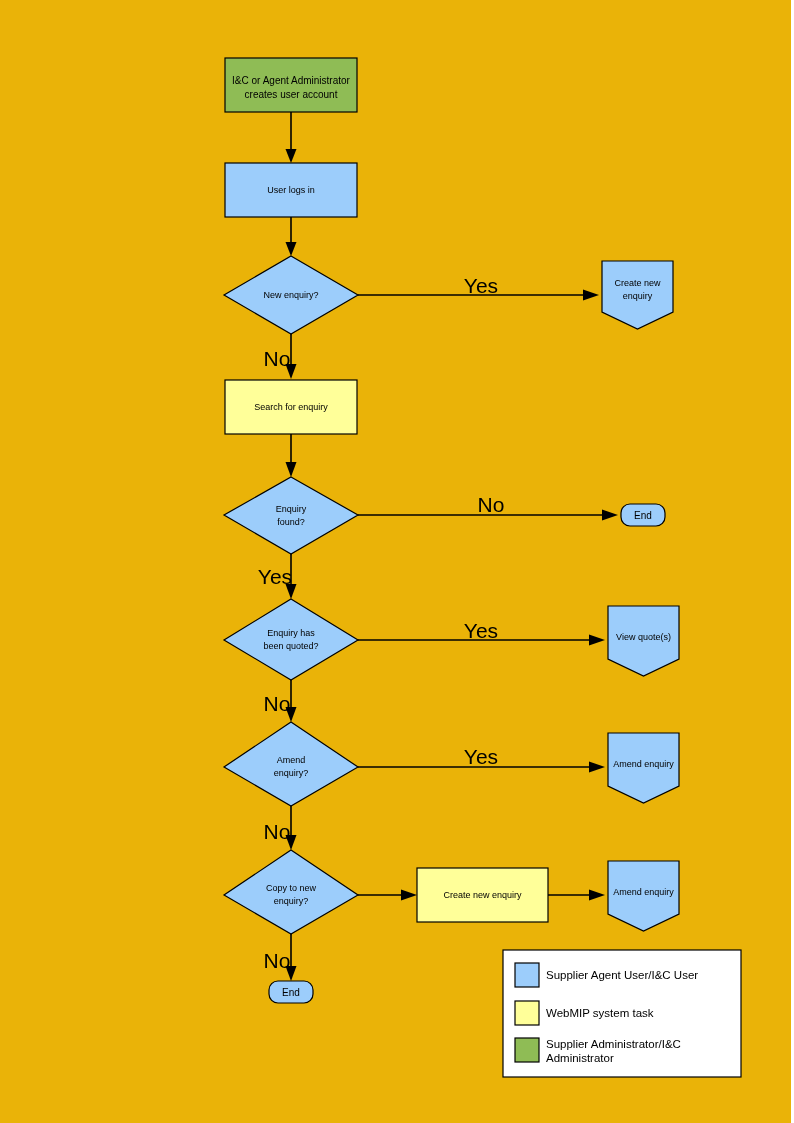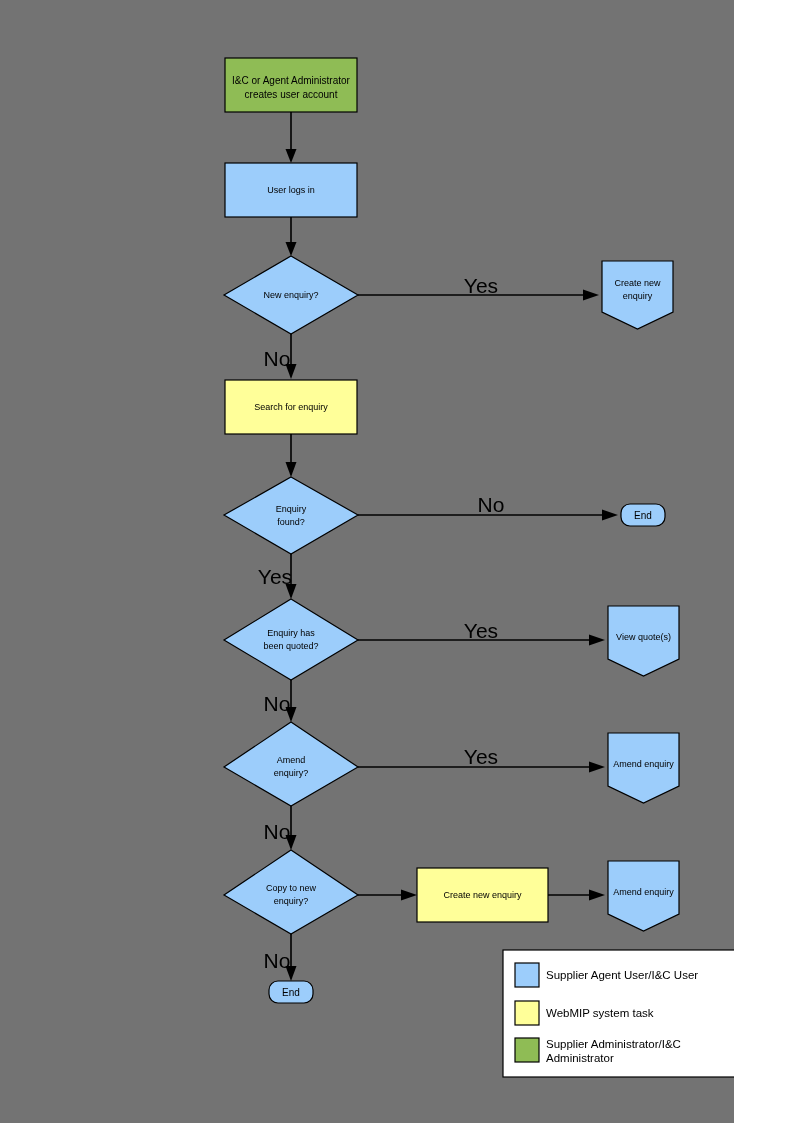"I&C or Agent Administrator" #canvas { background: #737373 -> #eab308; width: 734px -> 791px }
